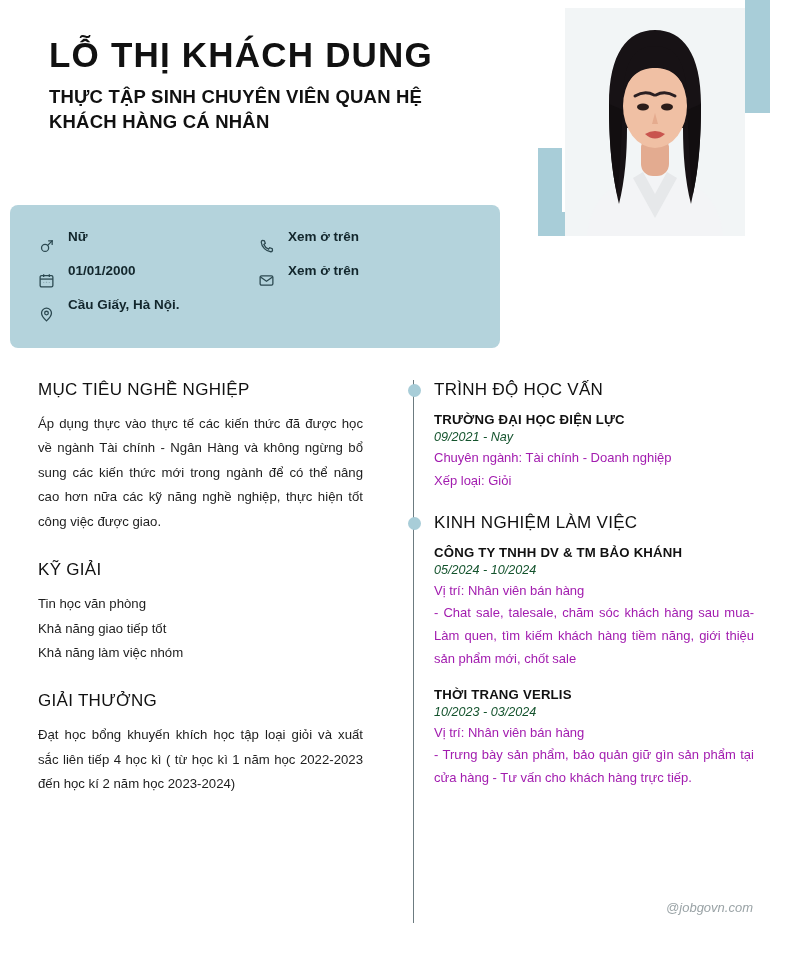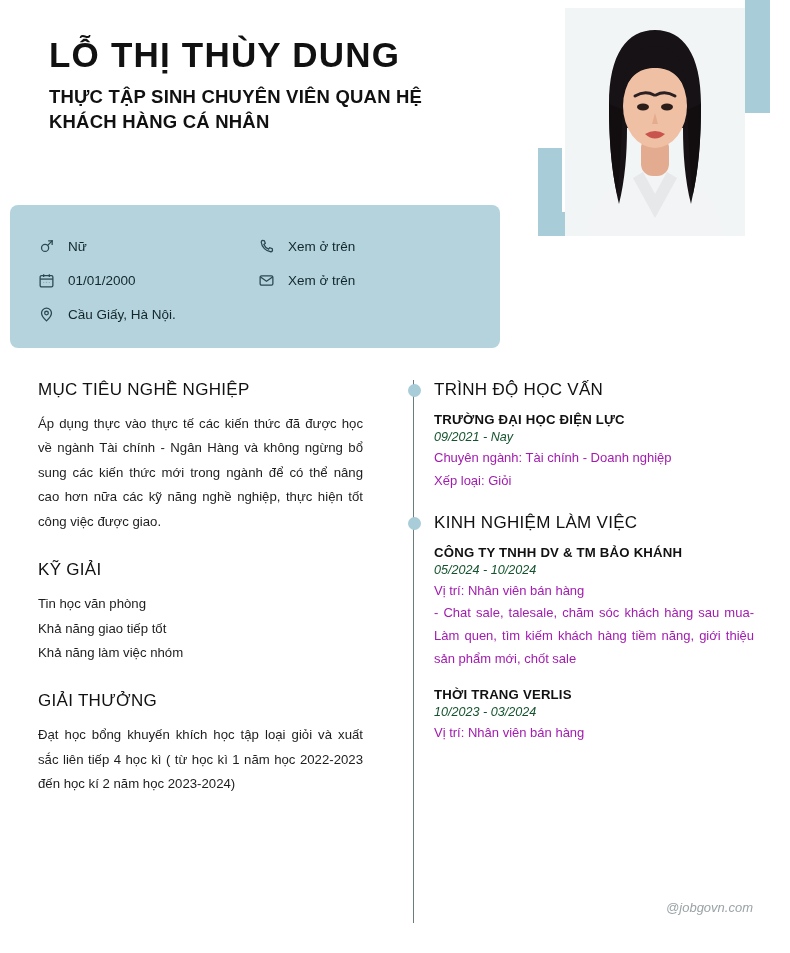"LỖ THỊ THÙY DUNG" div.name { text: THÙY -> KHÁCH }
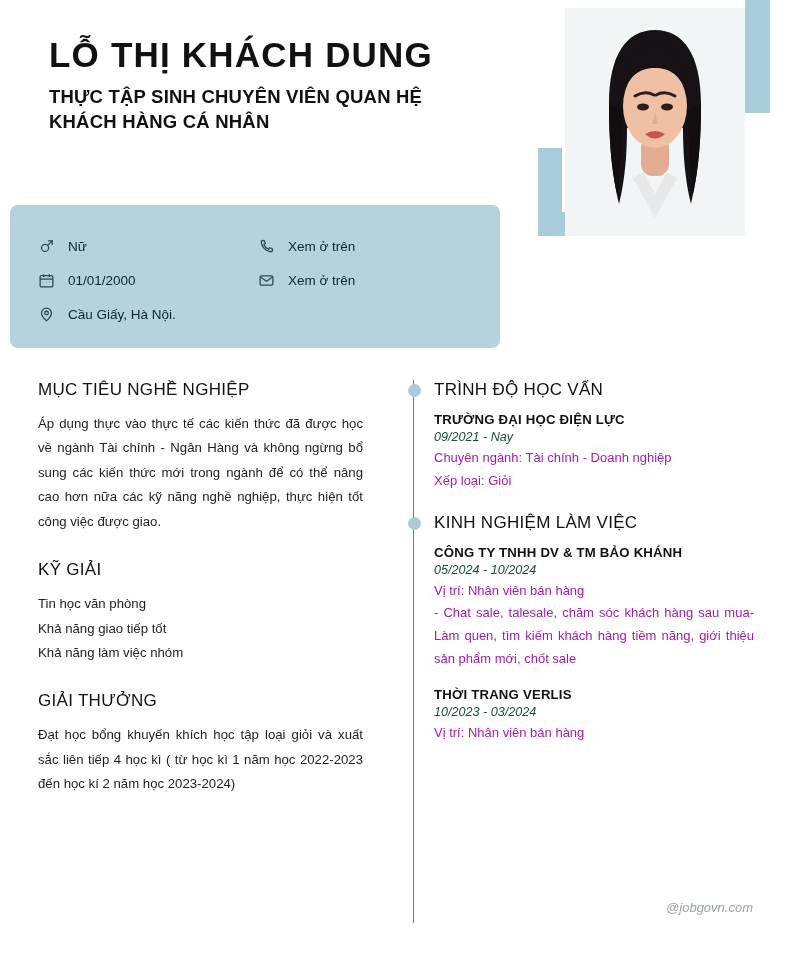"Nữ" .c-row { align-items: center -> none; font-weight: none -> bold }
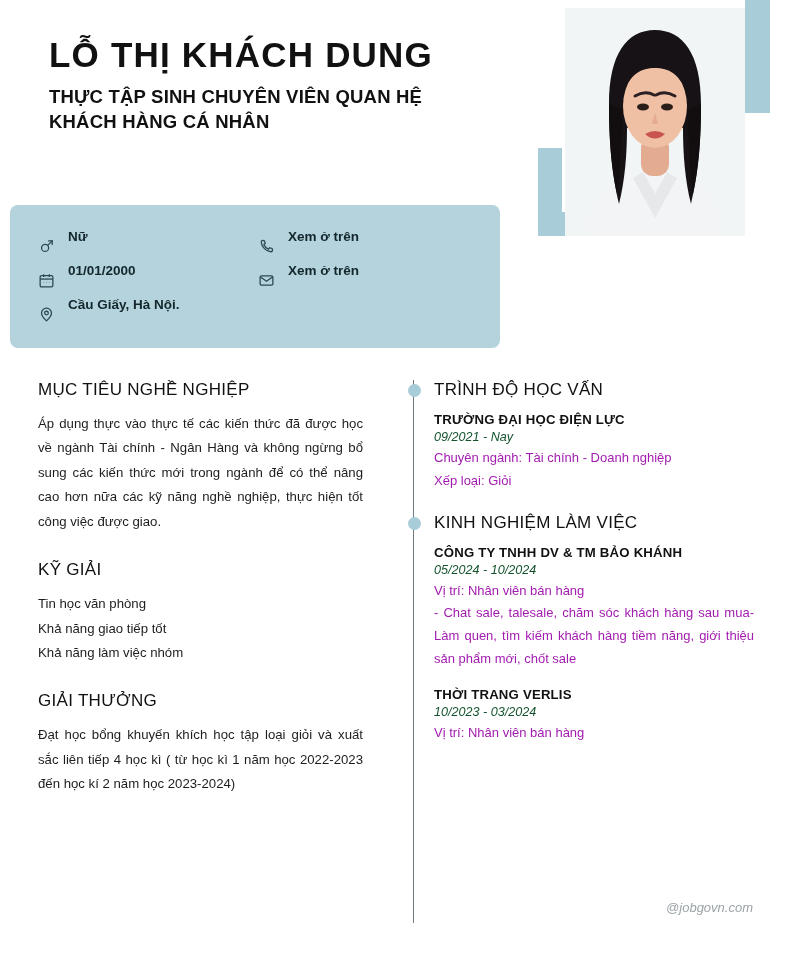"- Trưng bày sản phẩm," div.entry-line { html: none -> <div>- Trưng bày sản phẩm, bảo quản giữ gìn sản phẩm tại cửa hàng - Tư vấn cho khách hàng trực tiếp.</div> }
